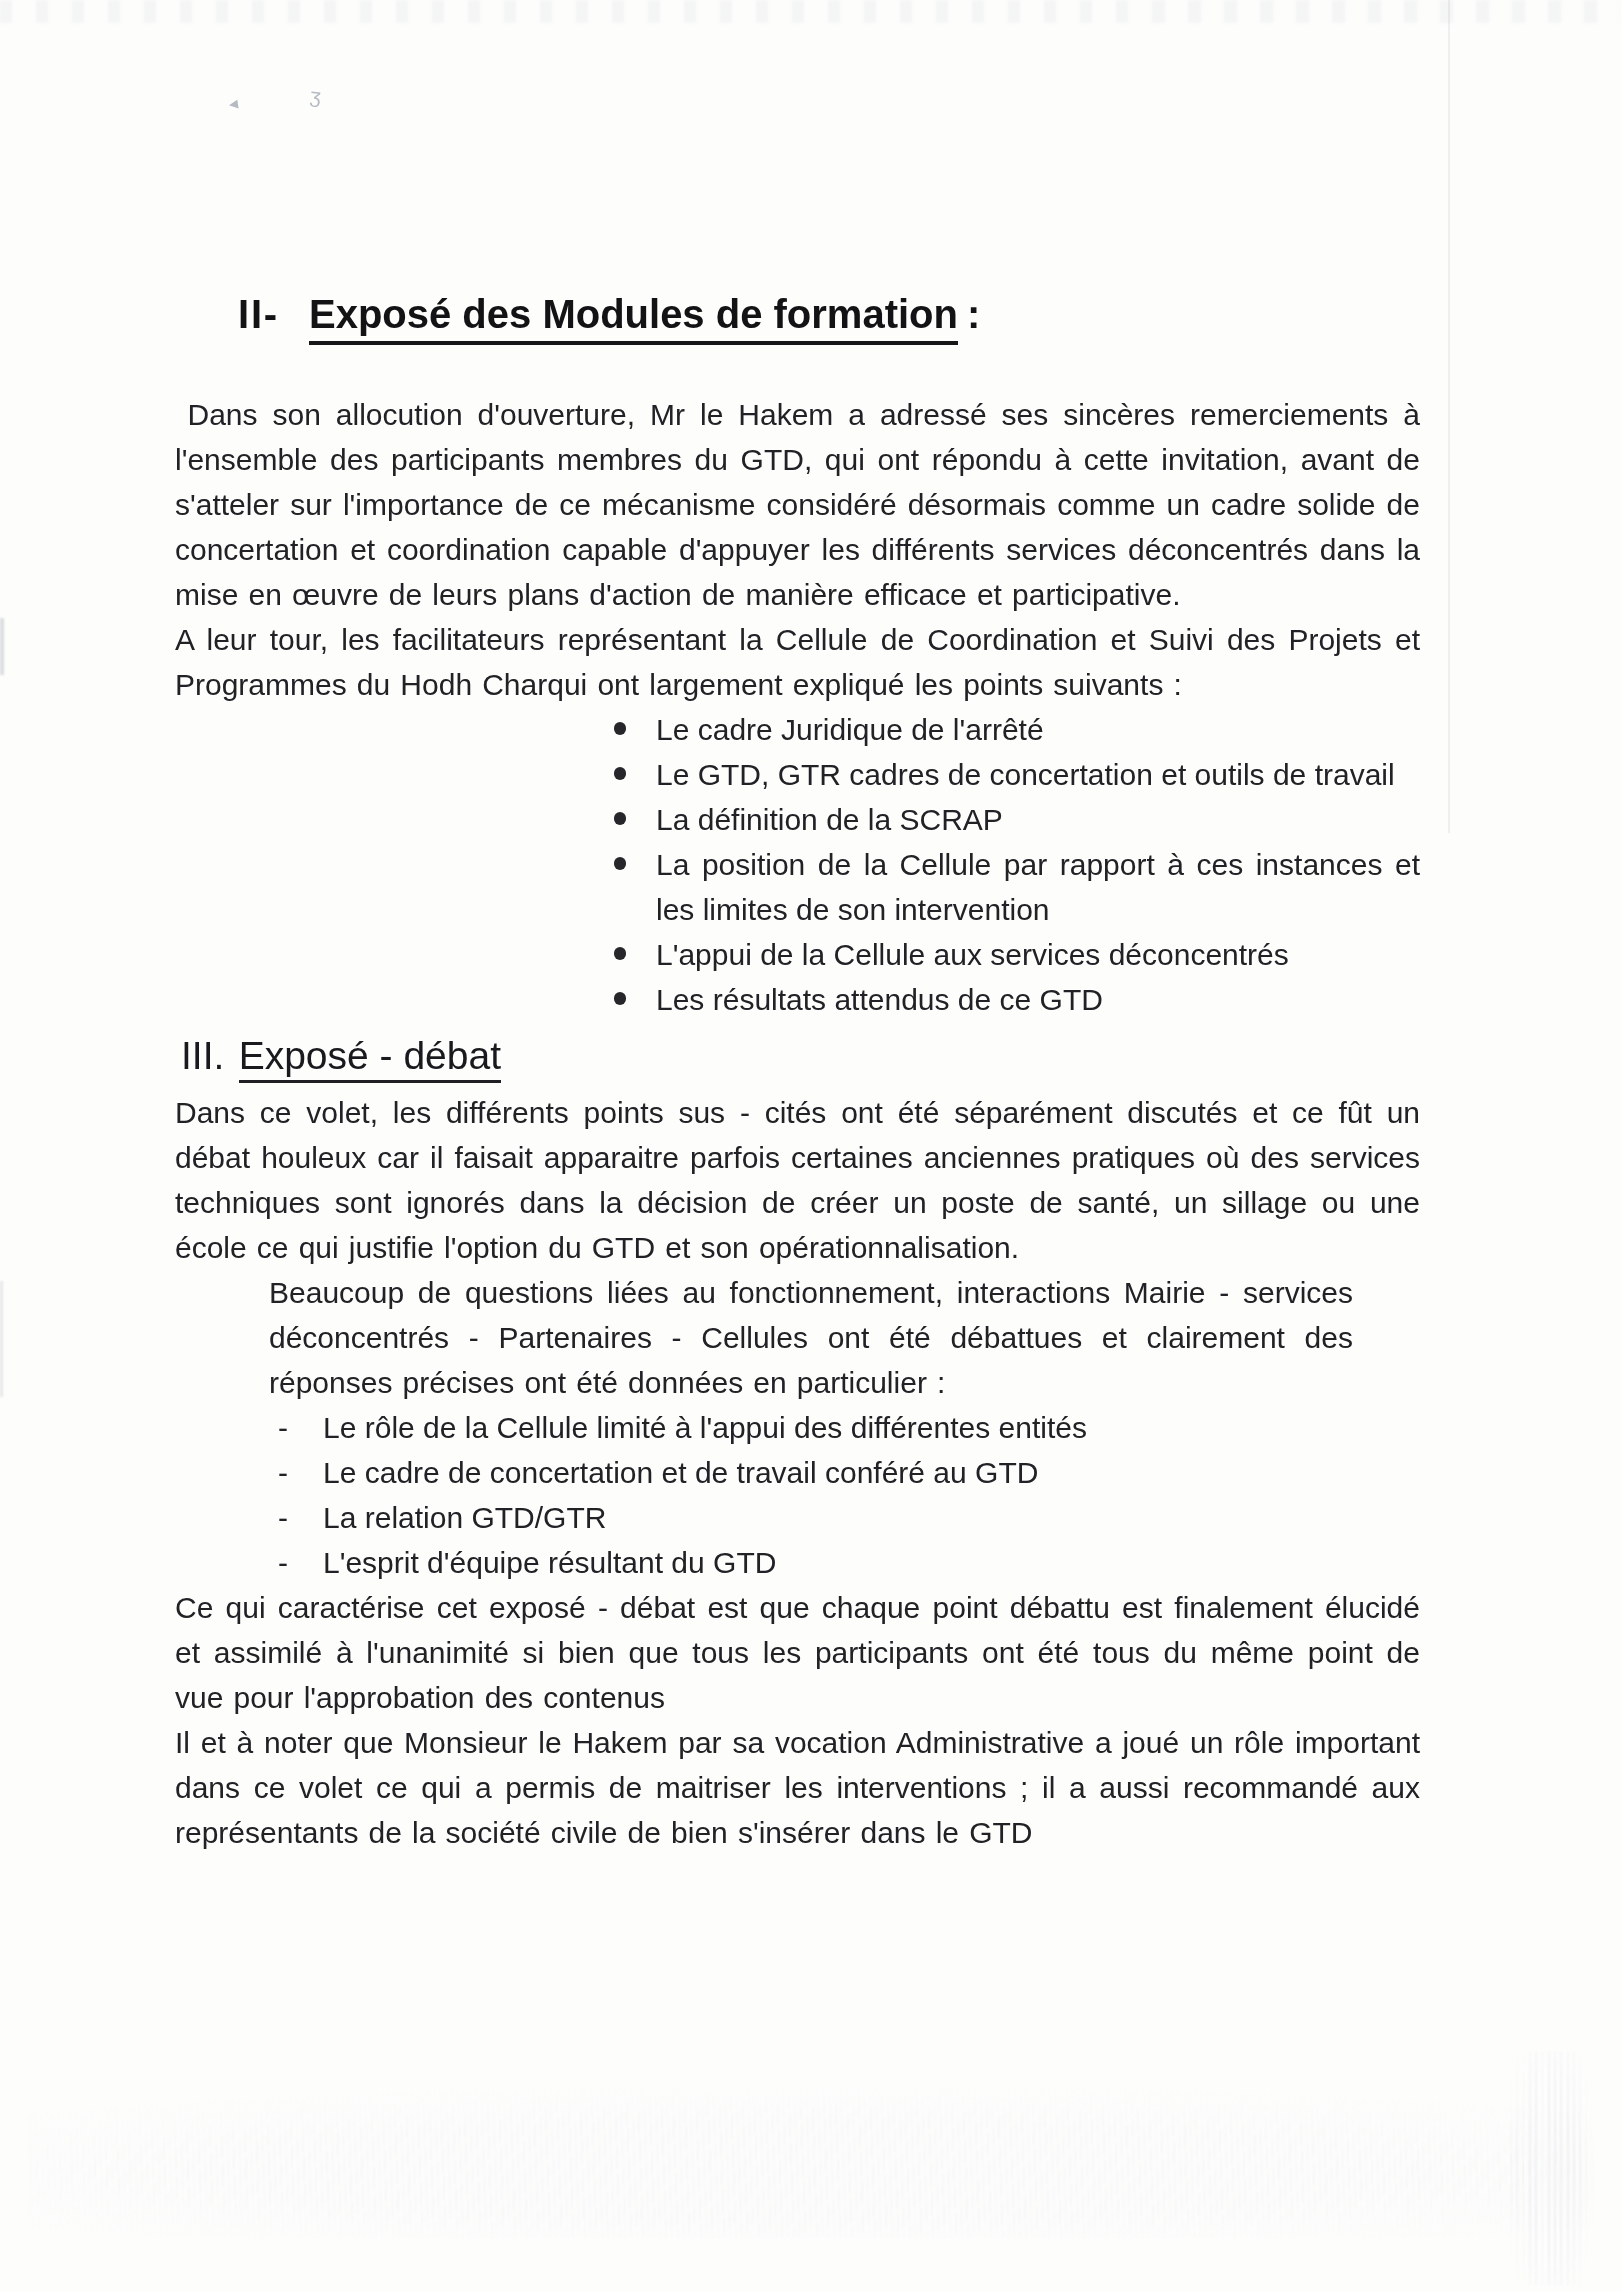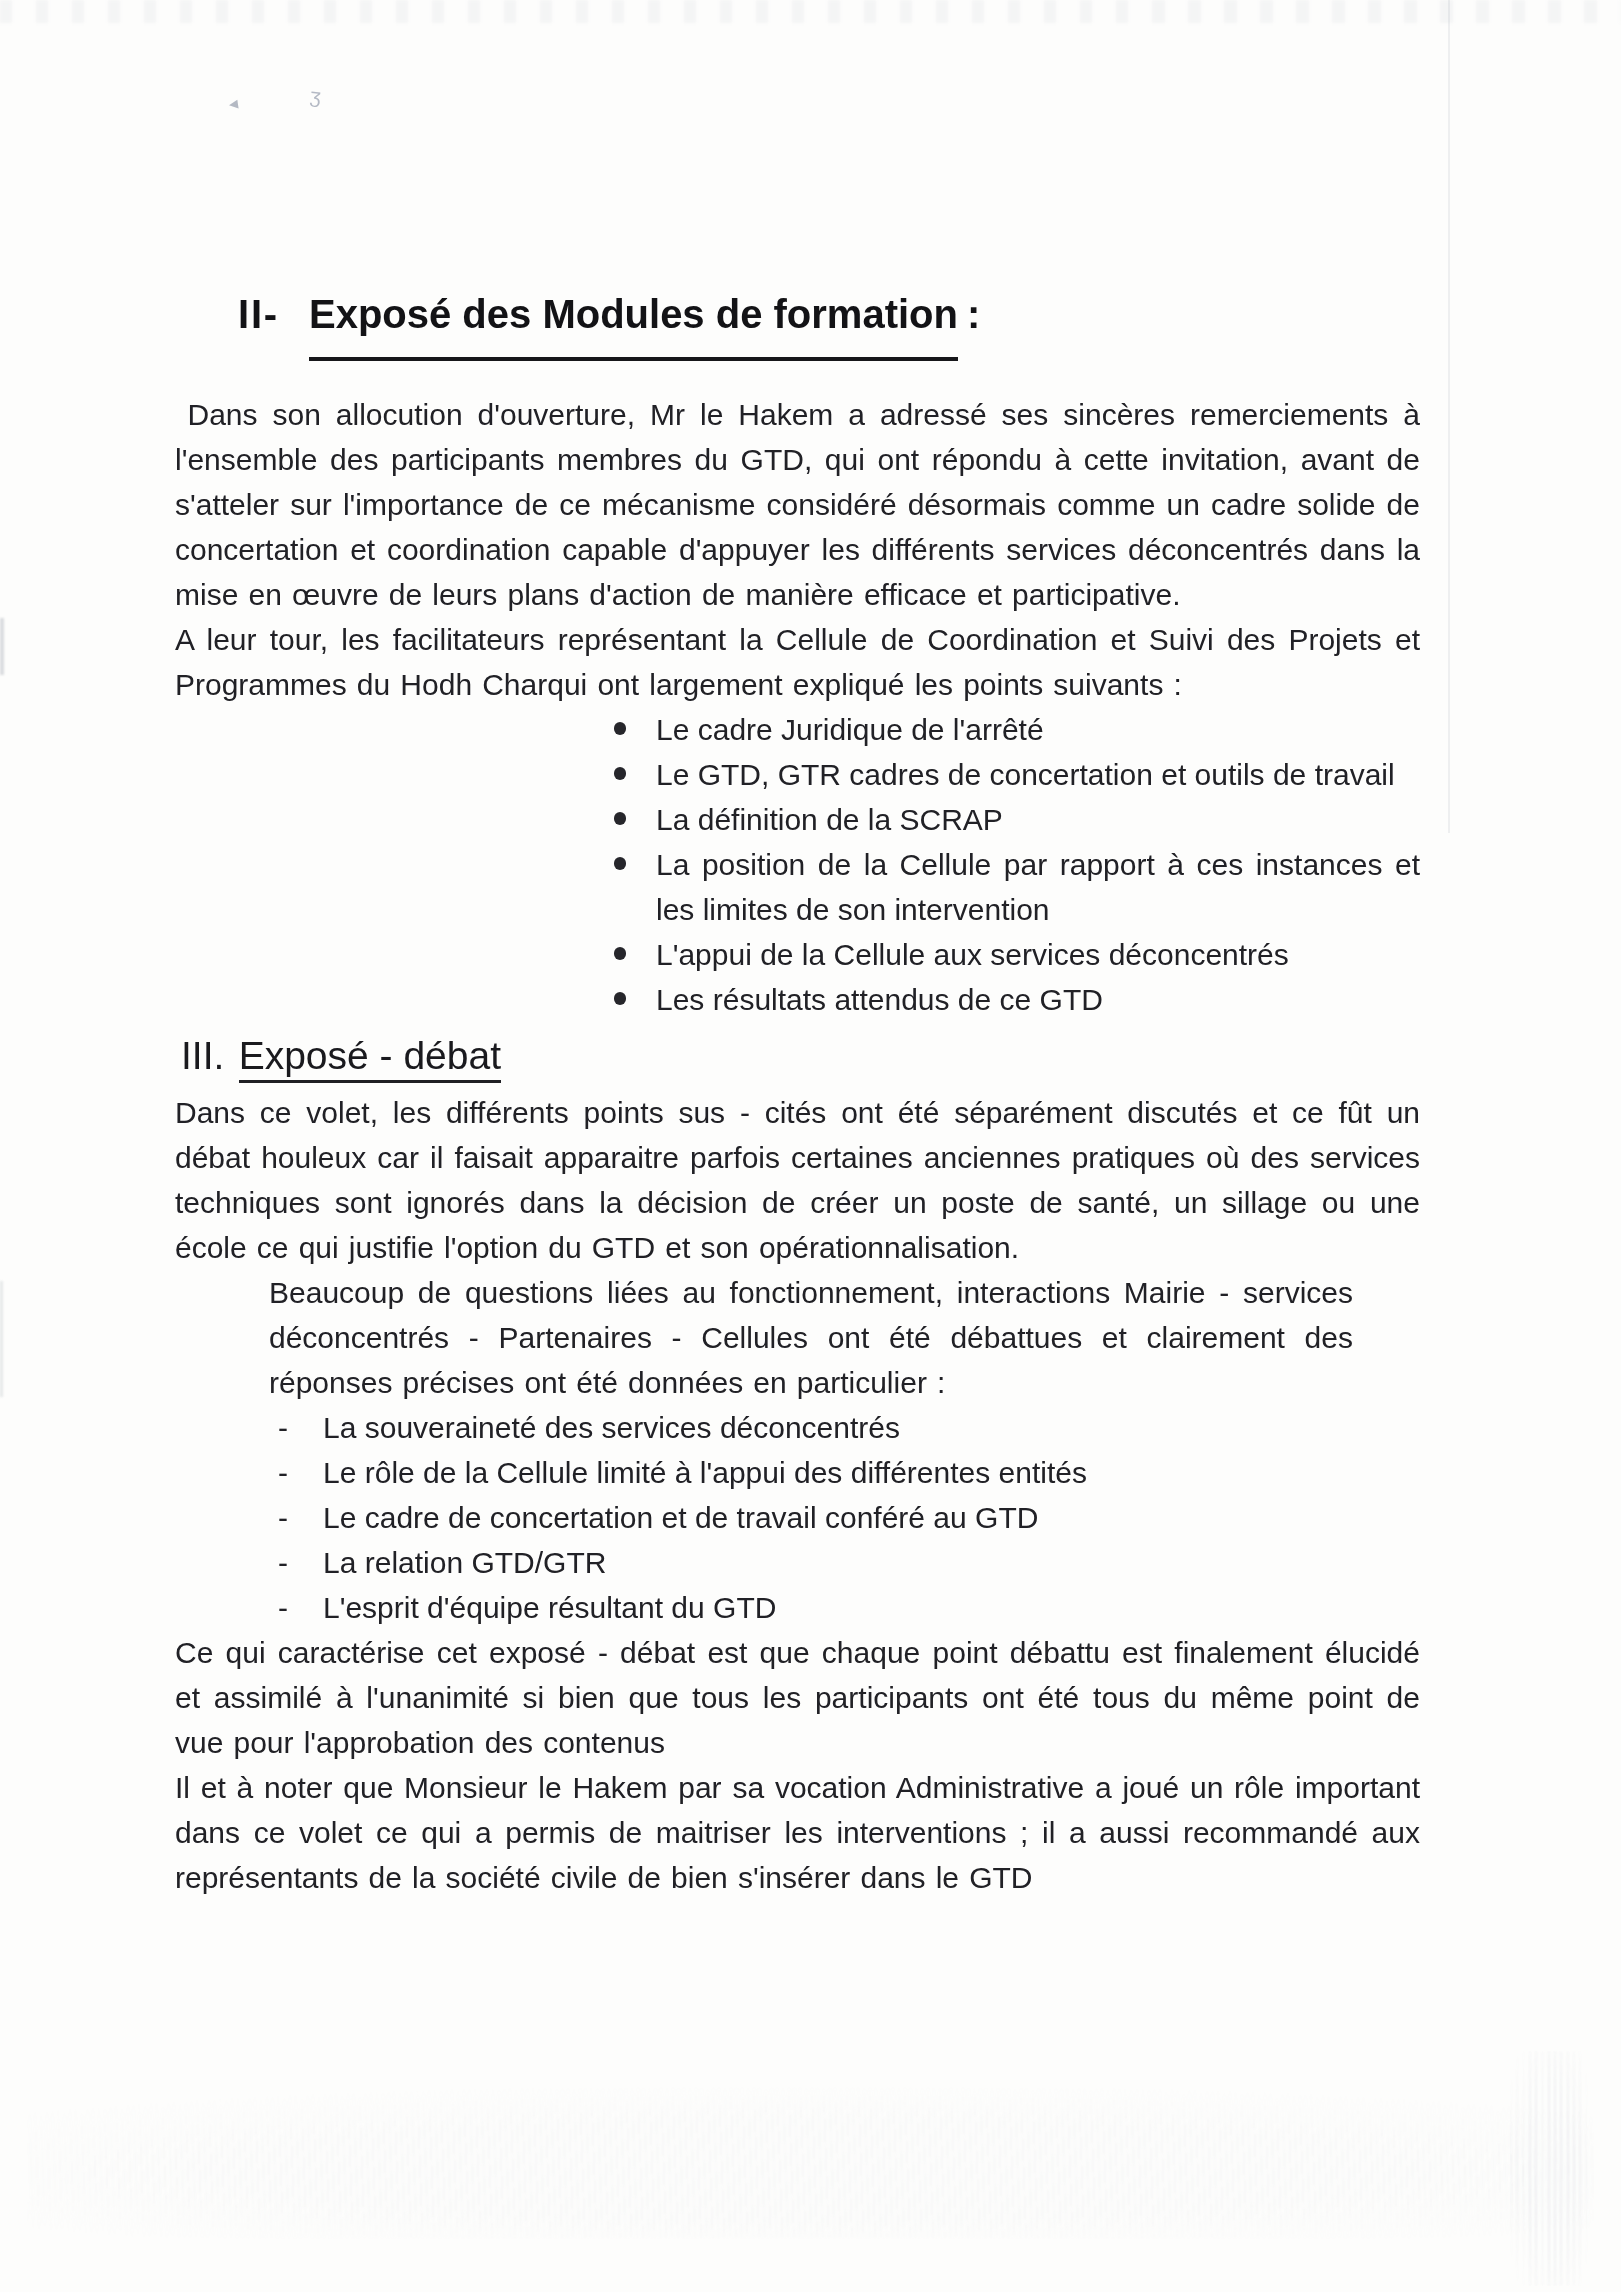"Exposé des Modules de formation" .h2-title { padding-bottom: 21px -> 5px }
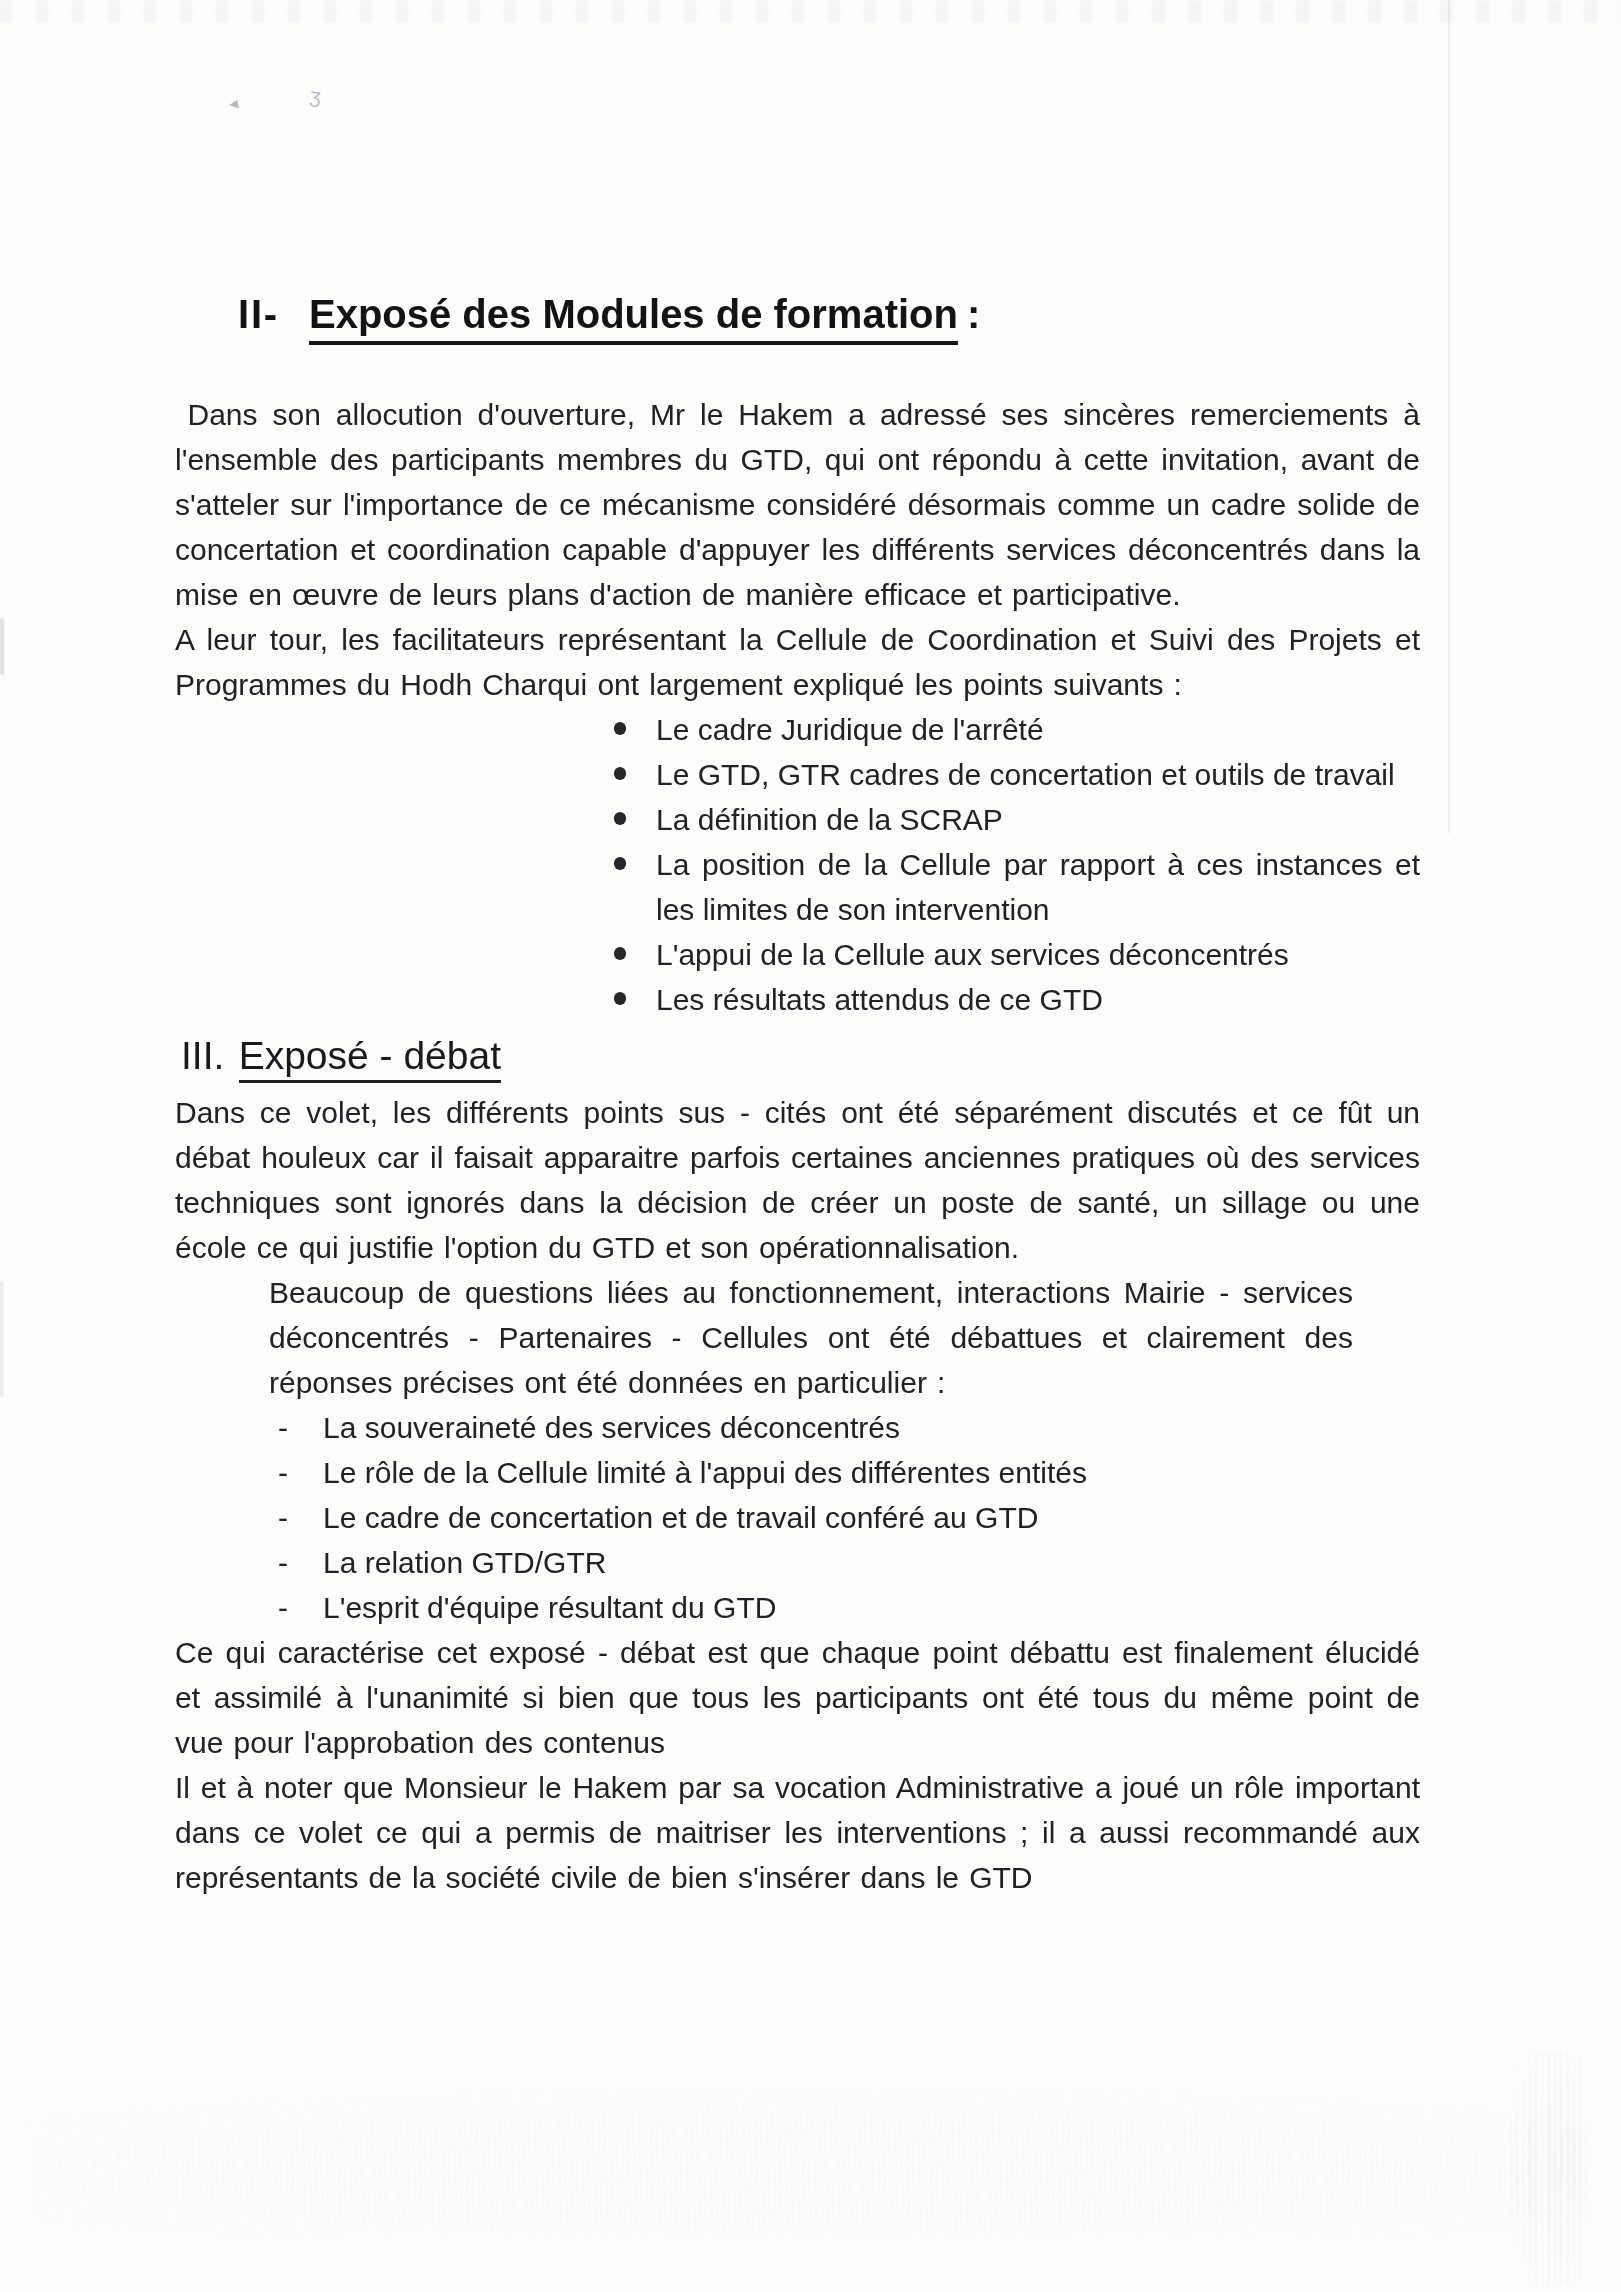"La souveraineté des services" li { html: <li>La souveraineté des services déconcentrés</li> -> none }
